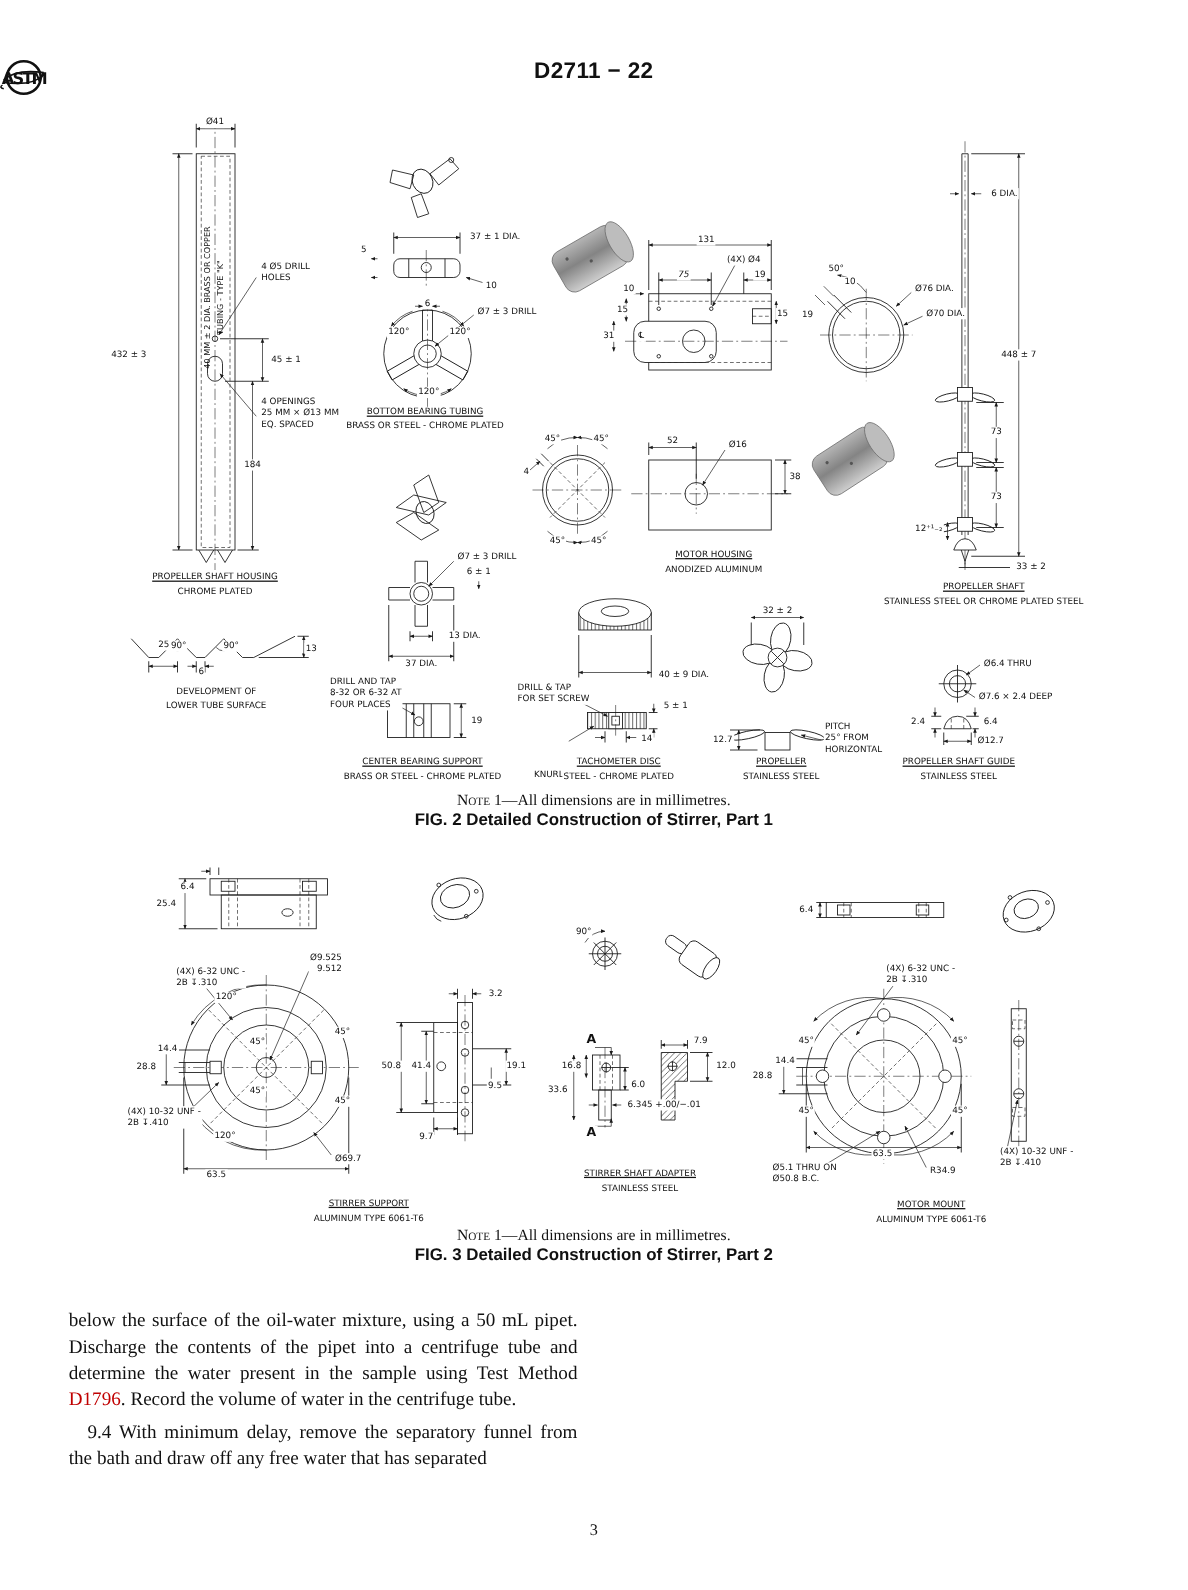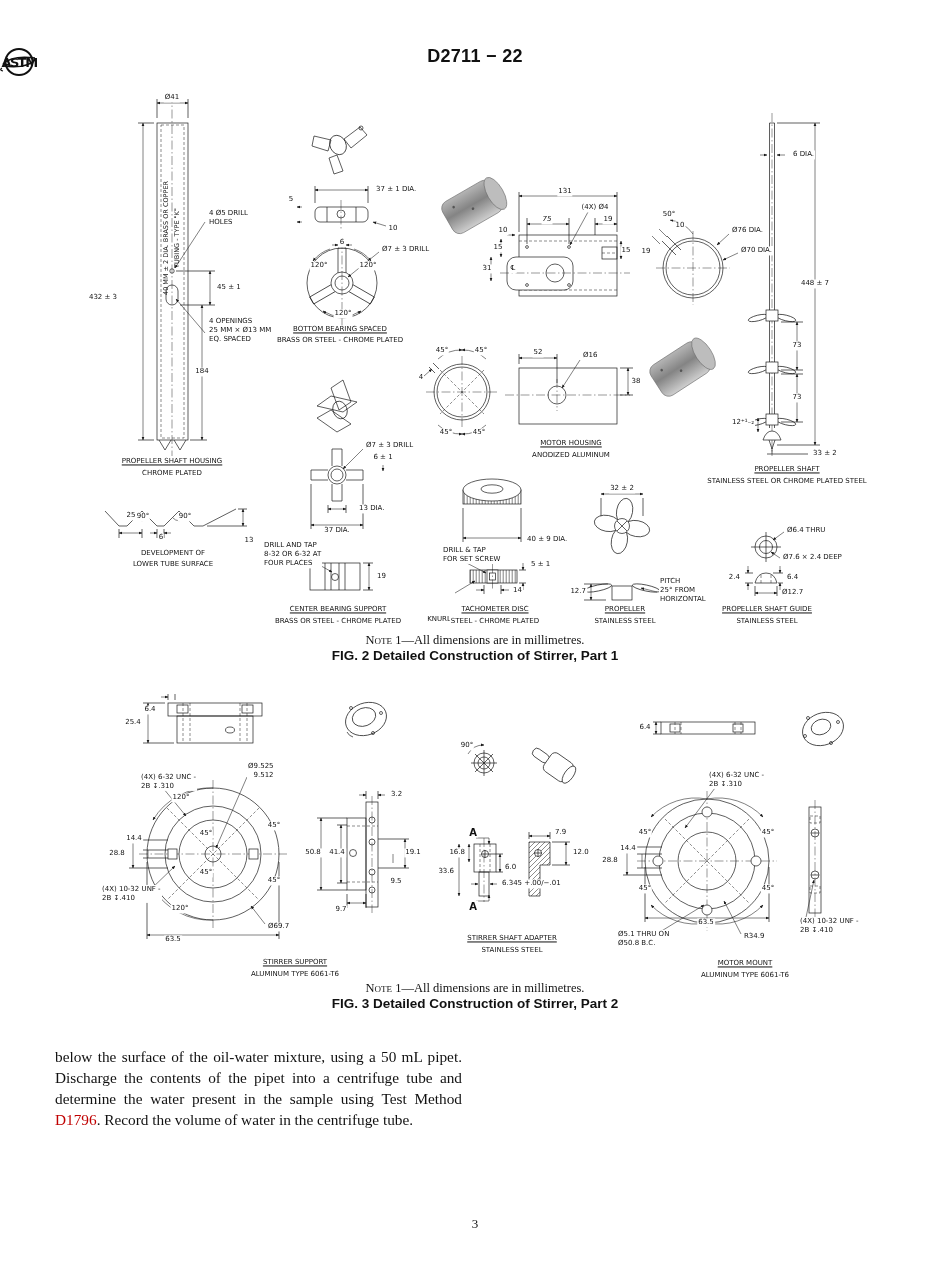"432 ± 3" span.dl { top: 210px -> 196px }
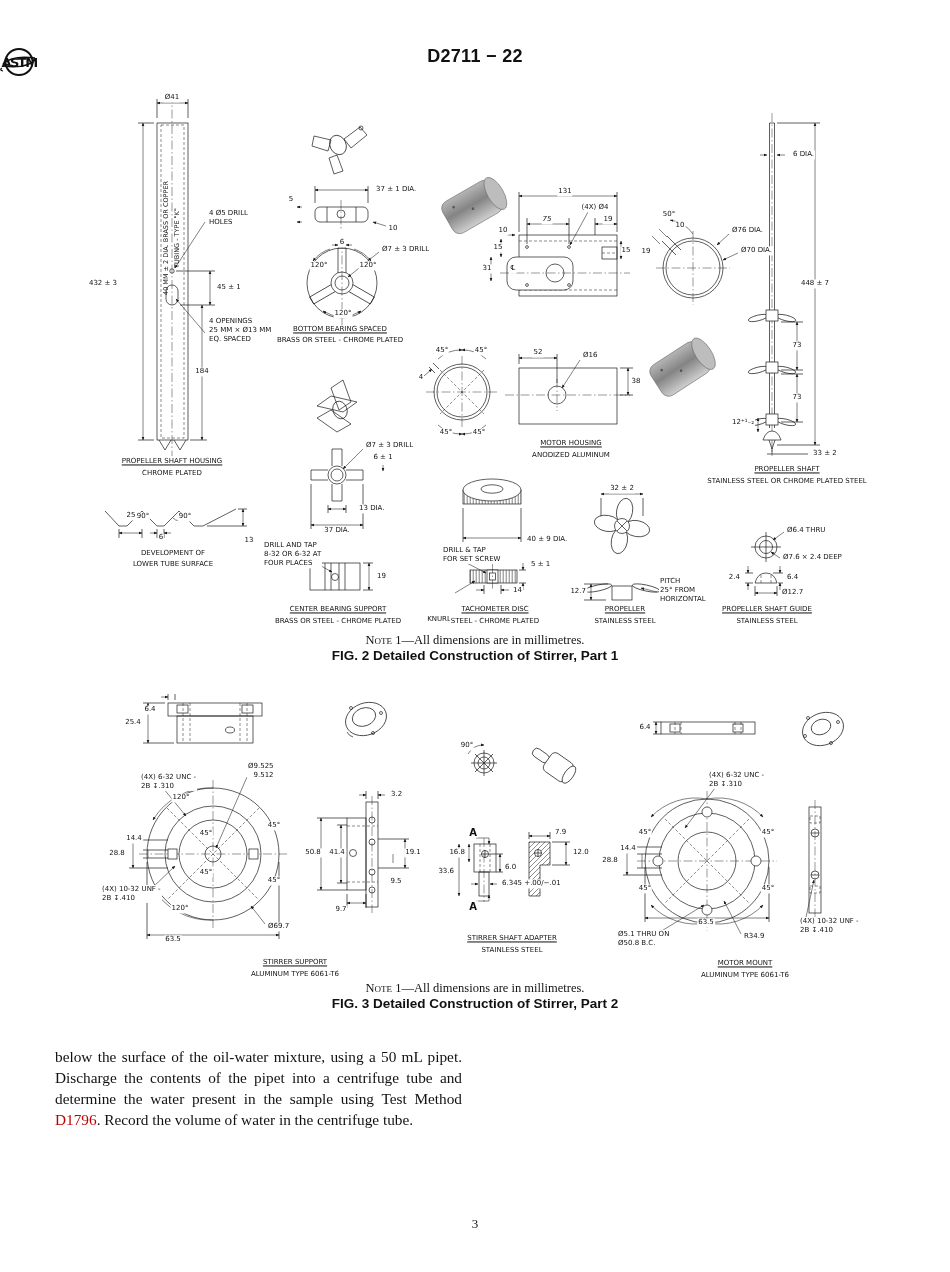"BOTTOM BEARING SPACED" span.dl { text: SPACED -> TUBING }
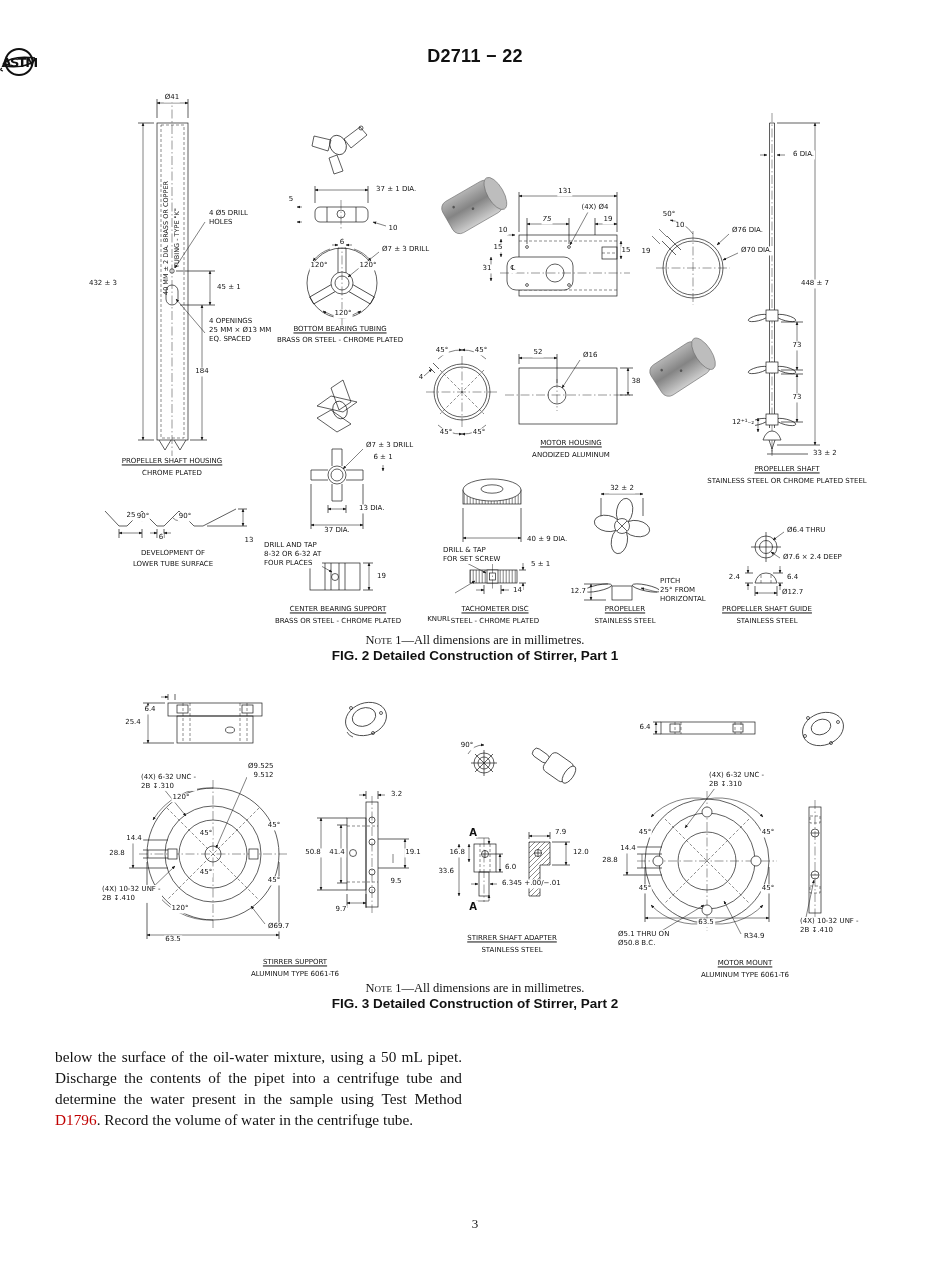"13" span.dl { top: 453px -> 431px }
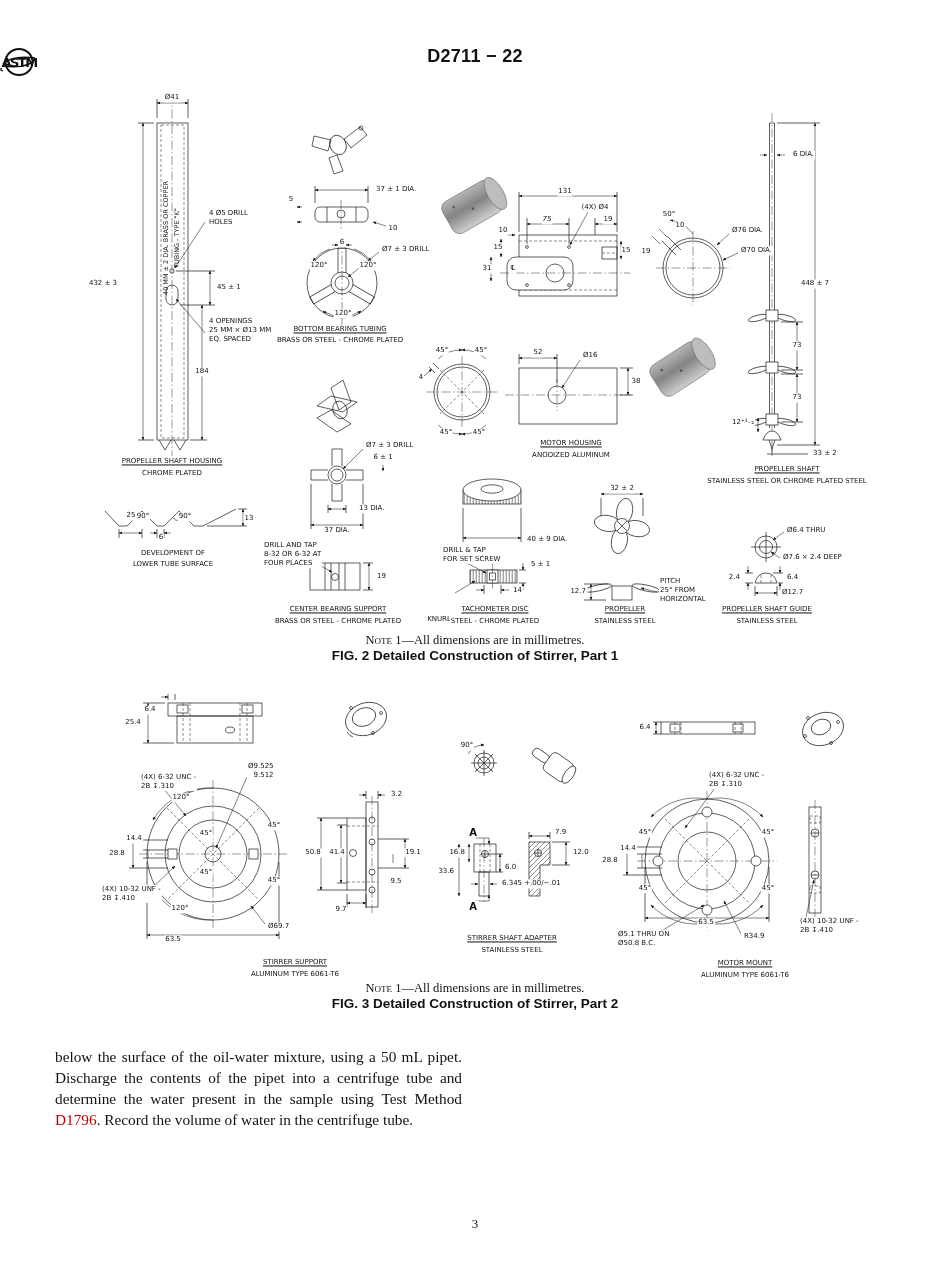"DRILL & TAP" span.dl { margin-left: 29px -> none }
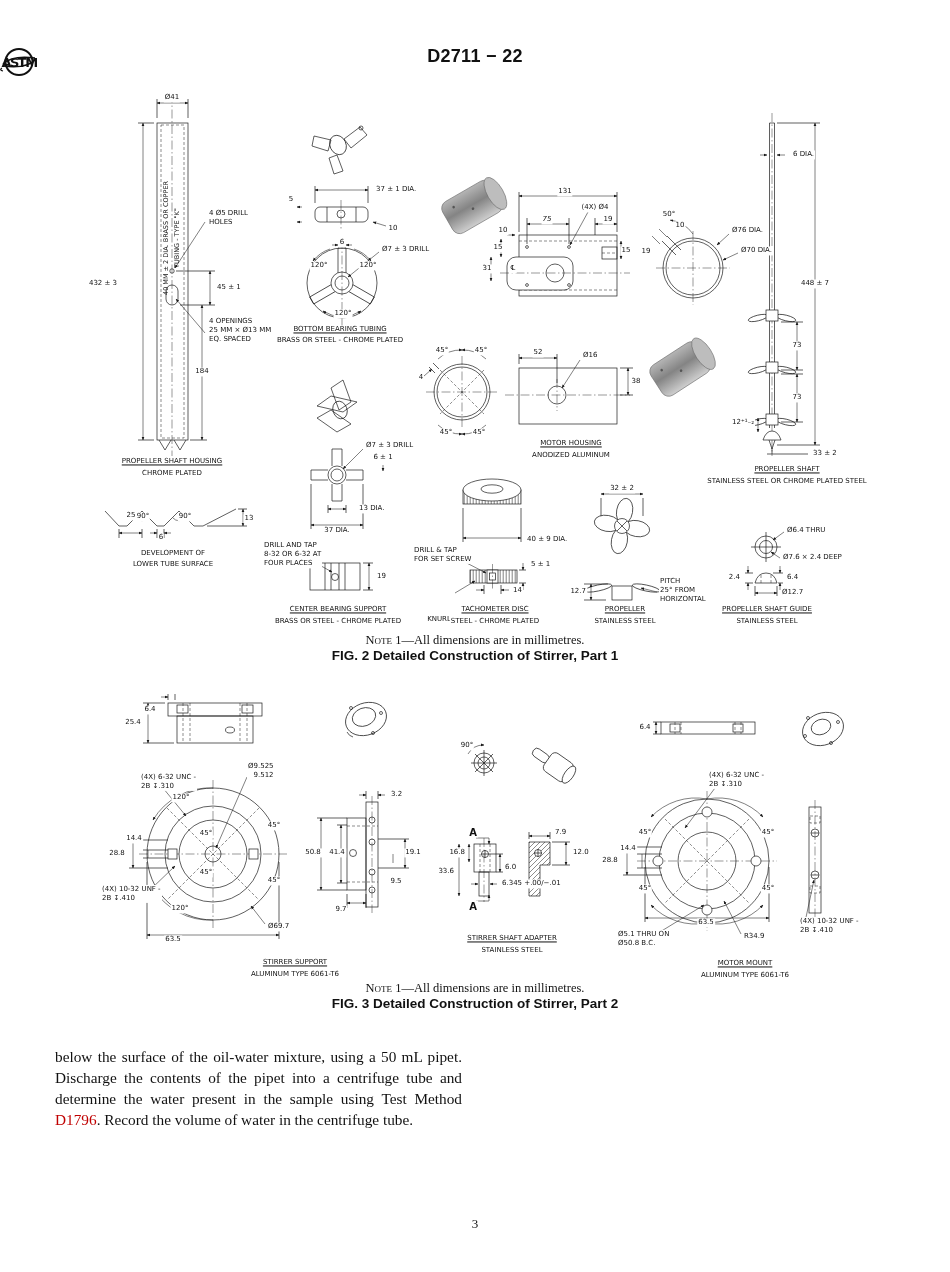"9.5" span.dl { top: 190px -> 177px }
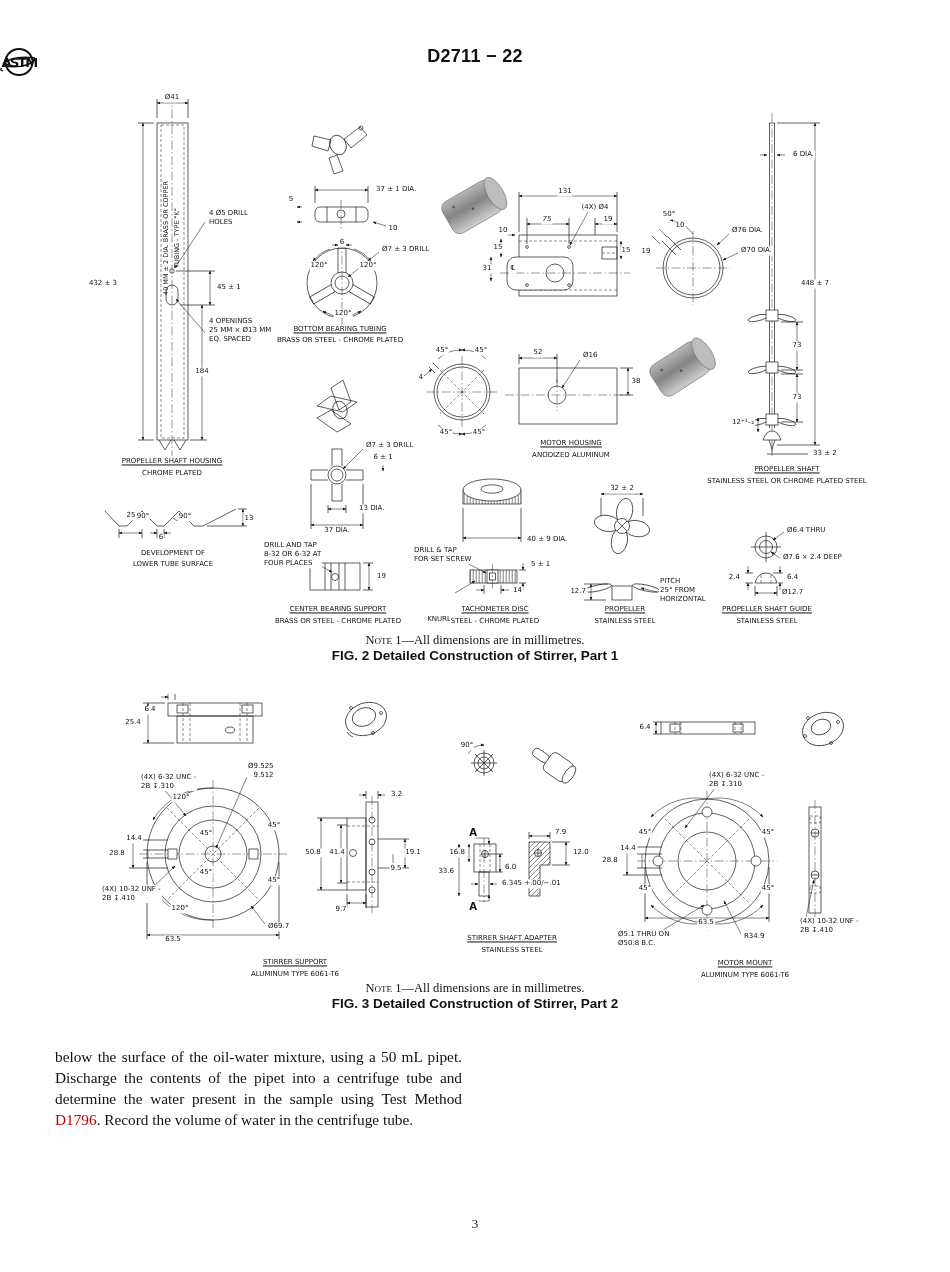"9.4 With minimum delay, remove" p.ind { html: none -> <p>9.4 With minimum delay, remove the separatory funnel from the bath and draw off any free water that has separated</p> }
